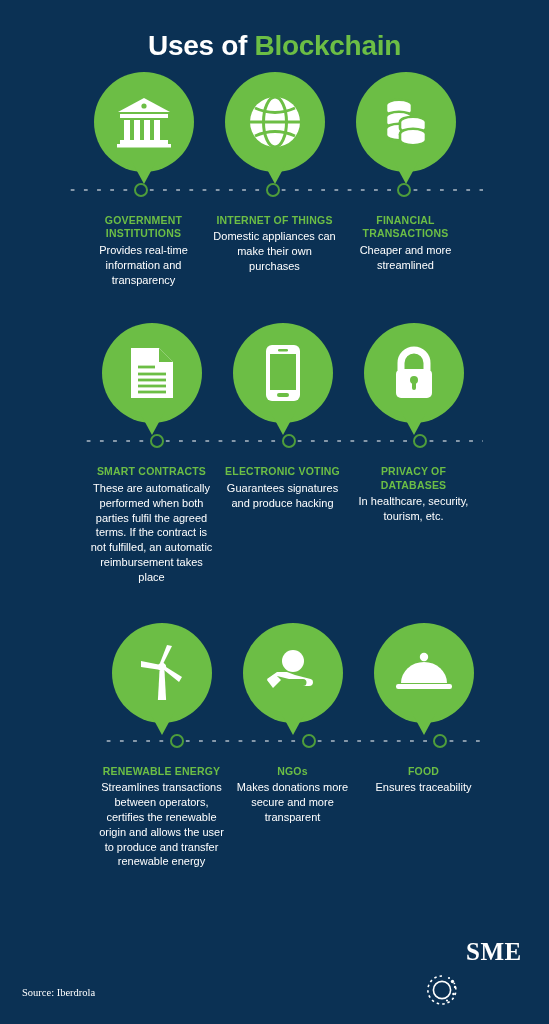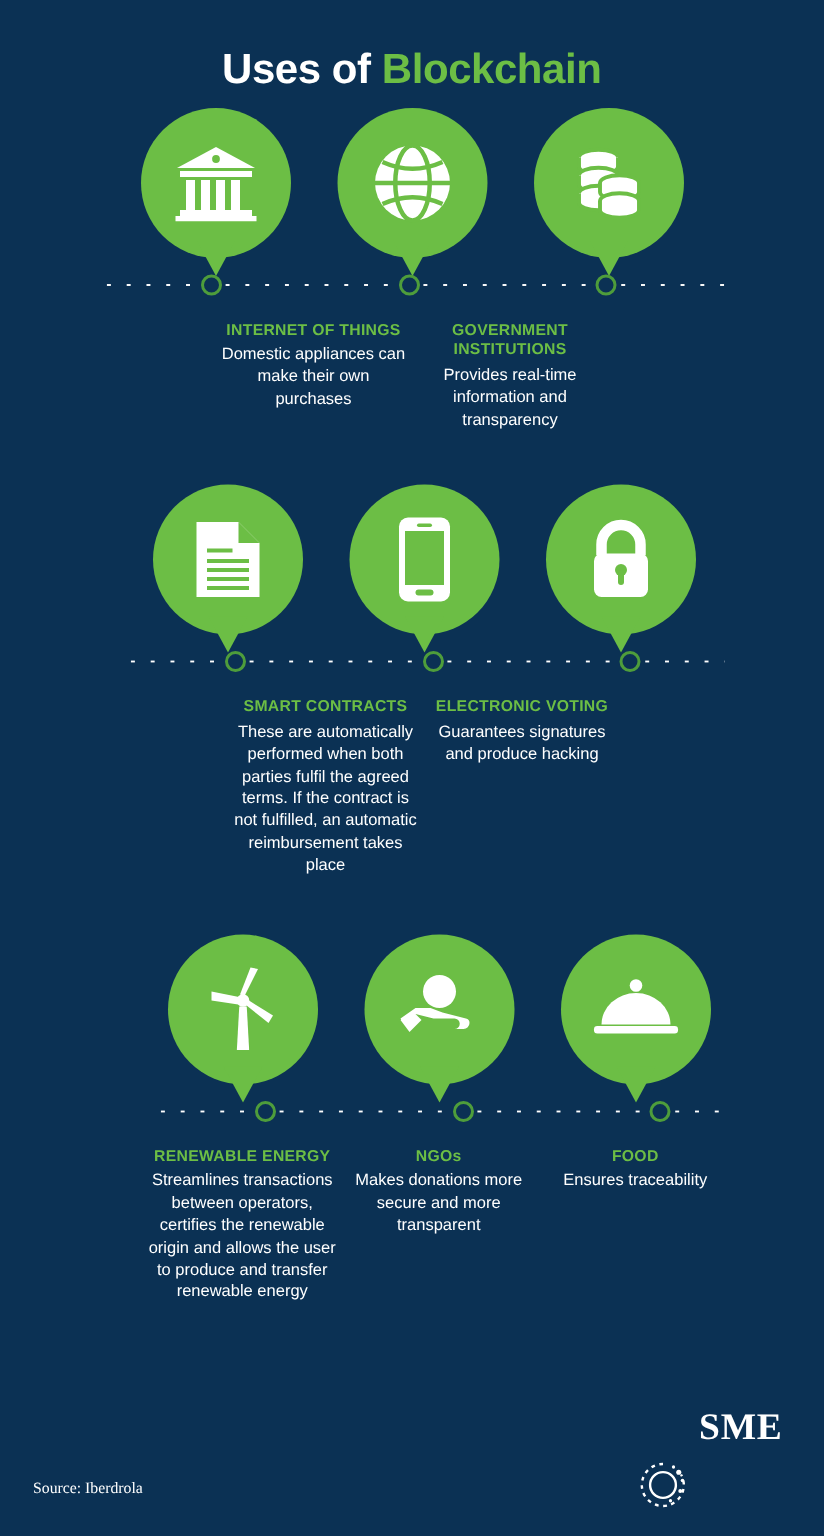"INTERNET OF THINGS" div.txtcell { order: before "GOVERNMENT INSTITUTIONS" -> after "GOVERNMENT INSTITUTIONS" }
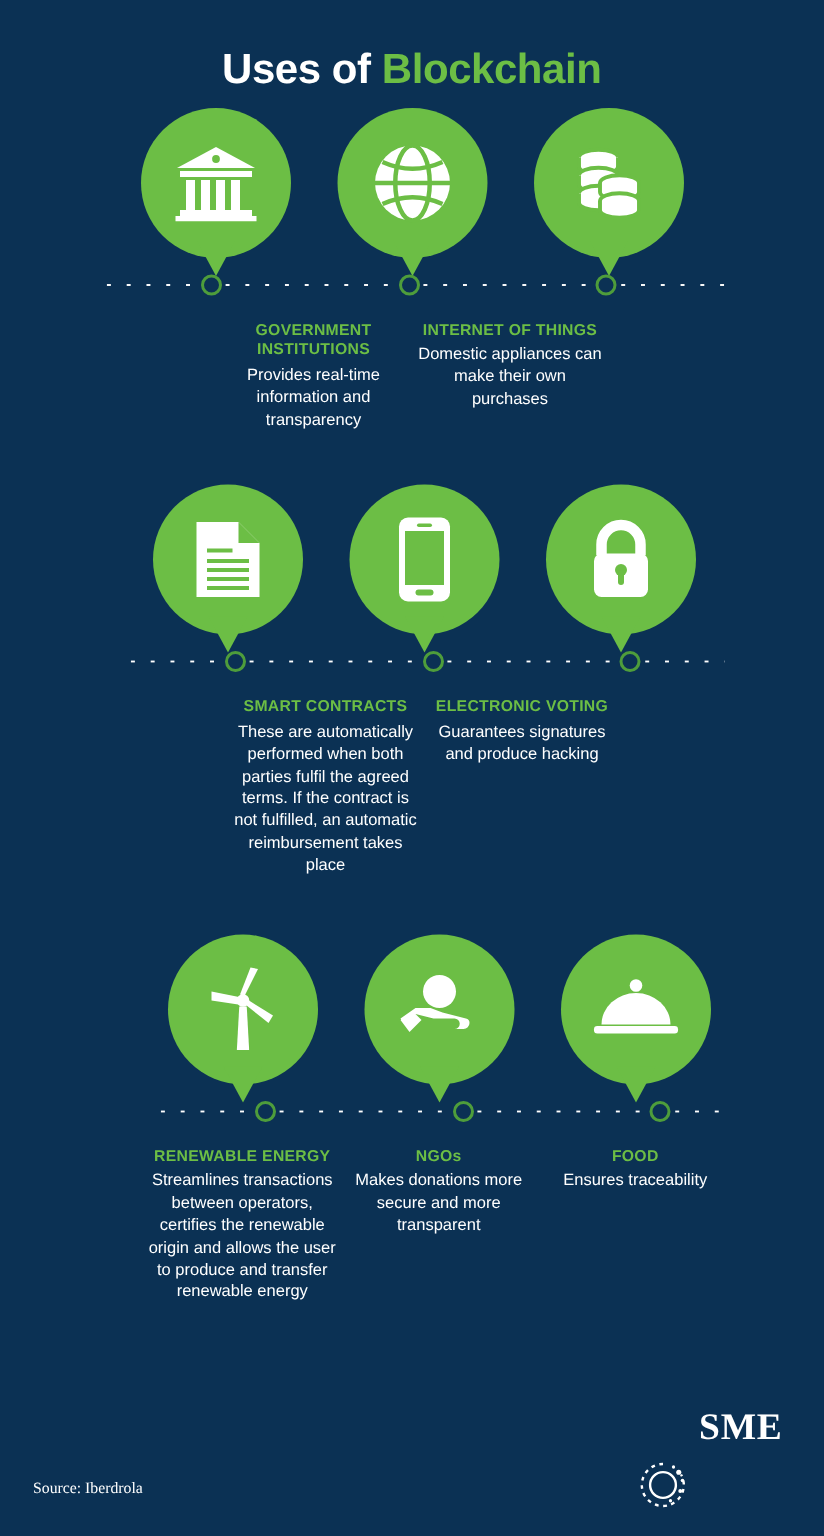"FINANCIAL TRANSACTIONS" div.txtcell { html: none -> <div> <div>FINANCIAL TRANSACTIONS</div> <div>Cheaper and more streamlined</div> </div> }
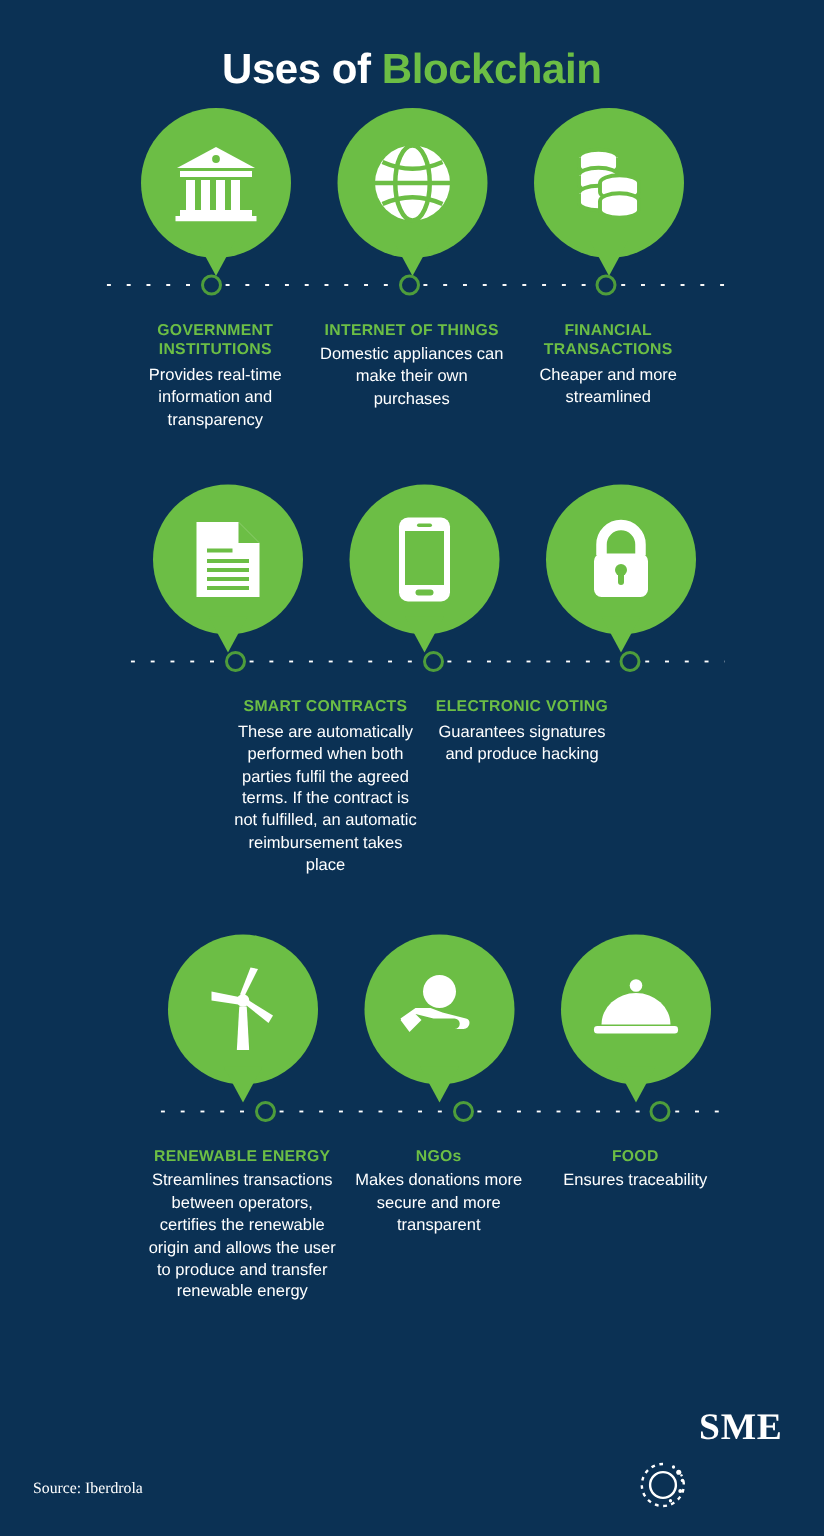"PRIVACY OF DATABASES" div.txtcell { html: none -> <div> <div>PRIVACY OF DATABASES</div> <div>In healthcare, security, tourism, etc.</div> </div> }
